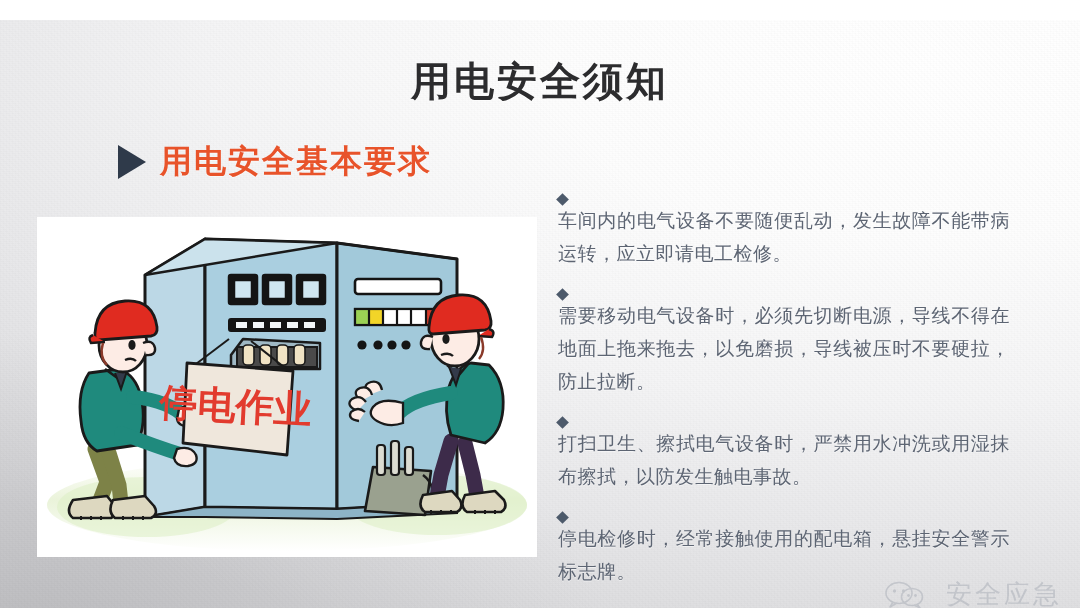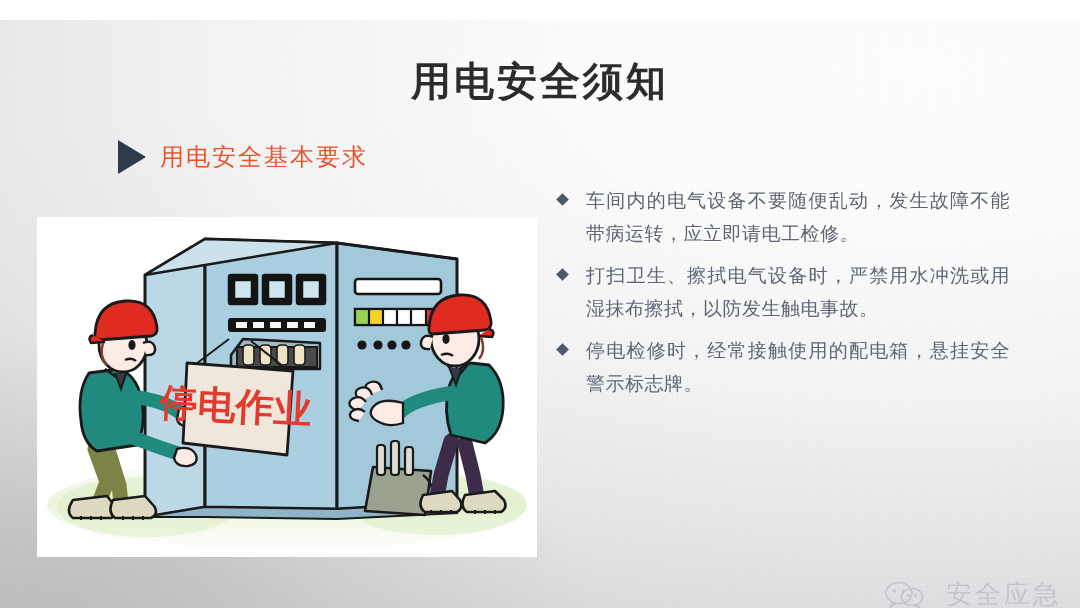"用电安全基本要求" .section-title { font-size: 24px -> 32px; font-weight: normal -> bold }
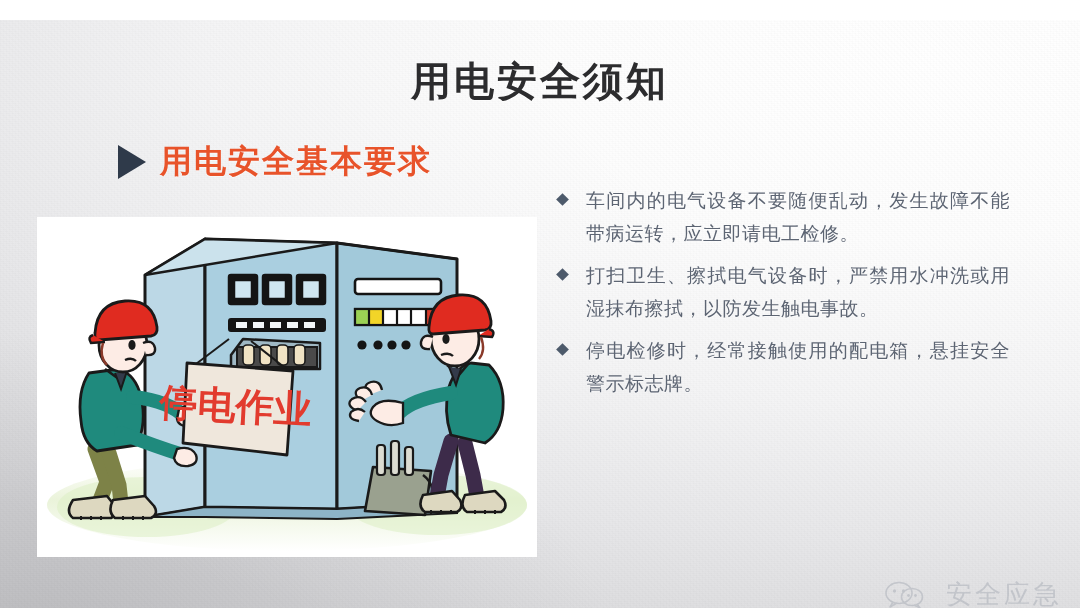"车间内的电气设备不要随便乱动，发生故障不能带病运转，应立即请电工检修。" .bullet-item { flex-direction: none -> column }
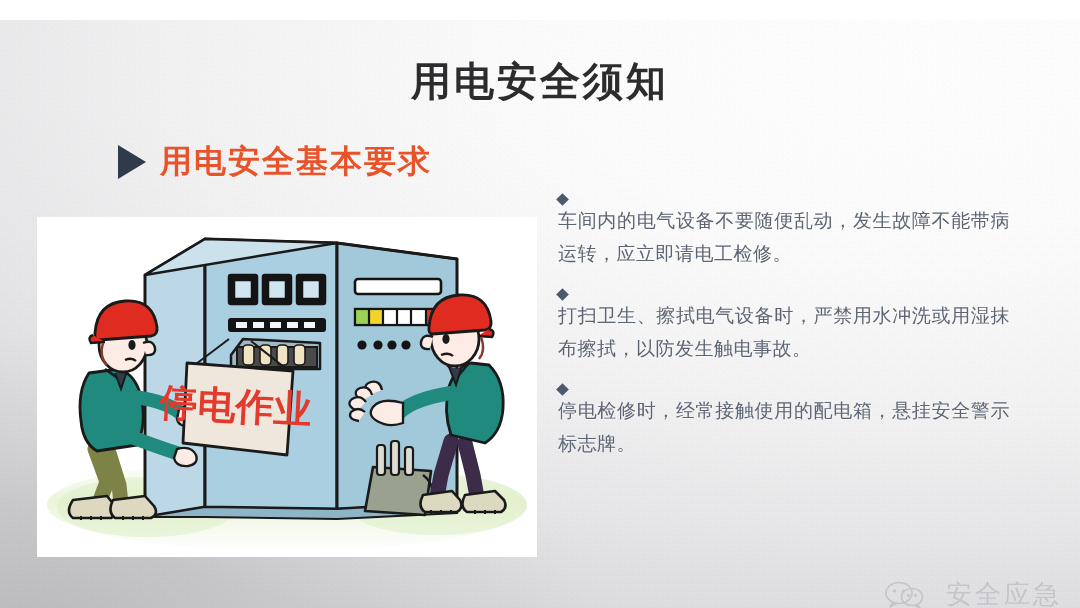"需要移动电气设备时，必须先切断电源，导线不得在地面上拖来拖去，以免磨损，导线被压" div.bullet-item { html: none -> <div> <span></span> <span>需要移动电气设备时，必须先切断电源，导线不得在地面上拖来拖去，以免磨损，导线被压时不要硬拉，防止拉断。</span> </div> }
